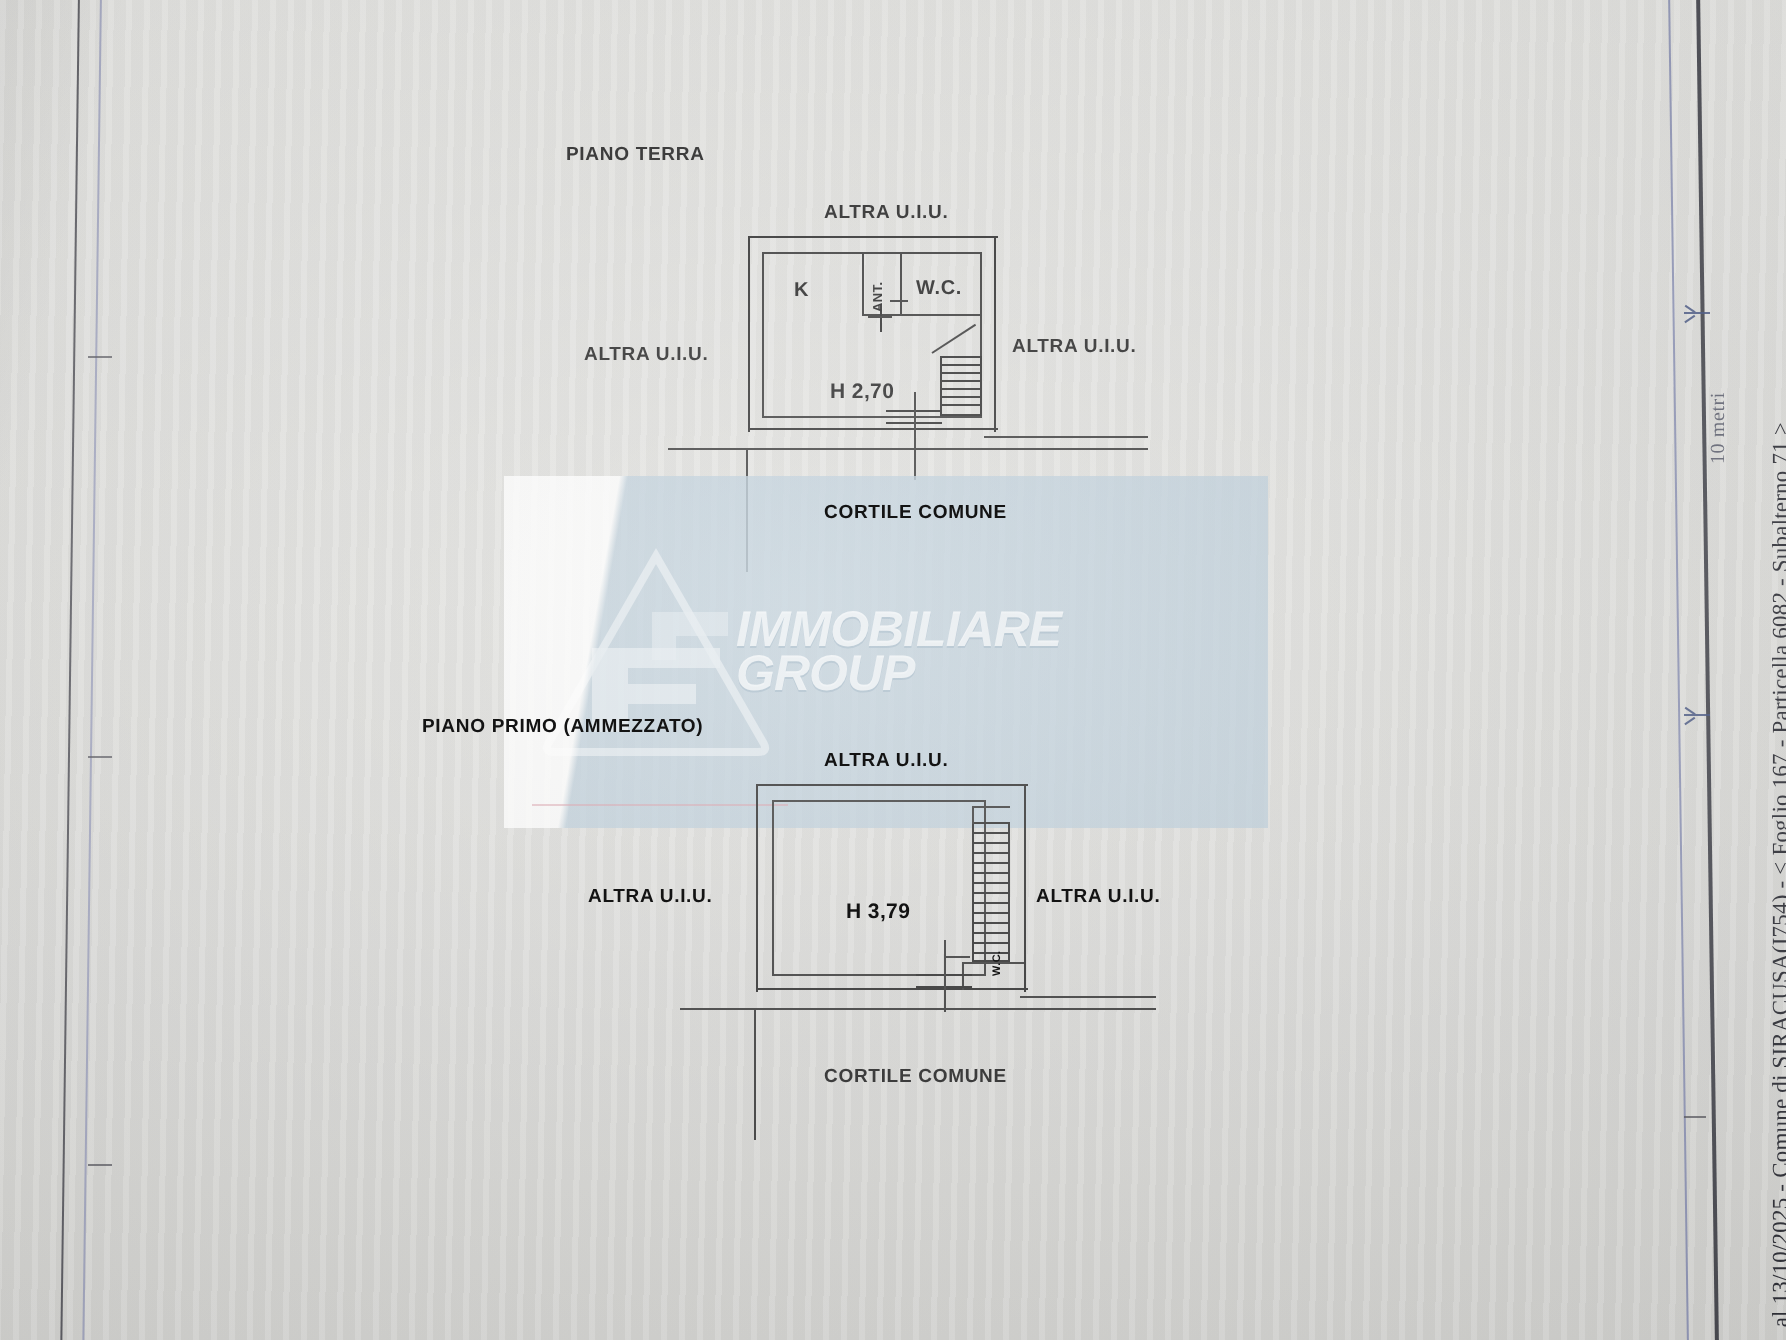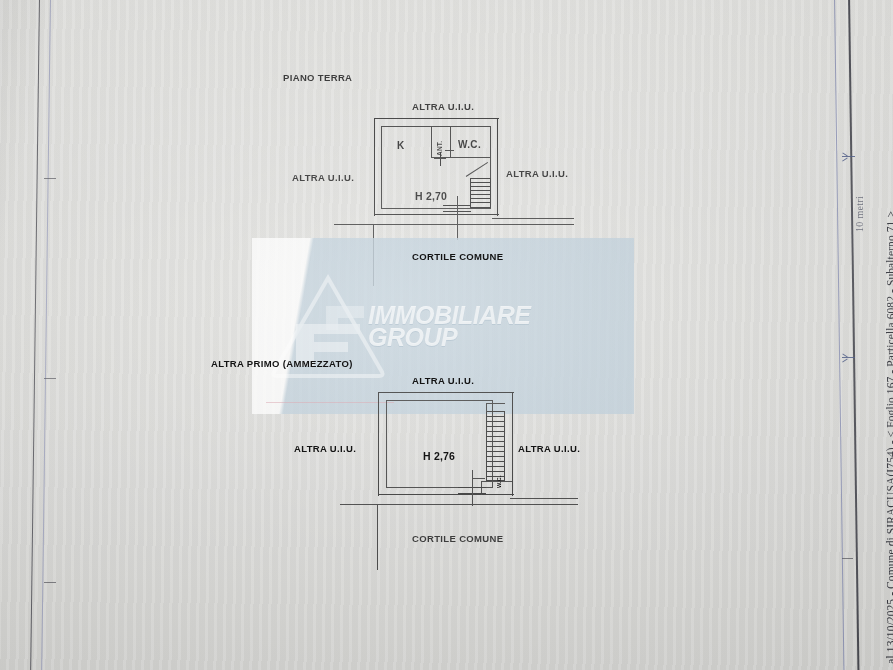"ALTRA PRIMO (AMMEZZATO)" div.lbl { text: ALTRA -> PIANO }
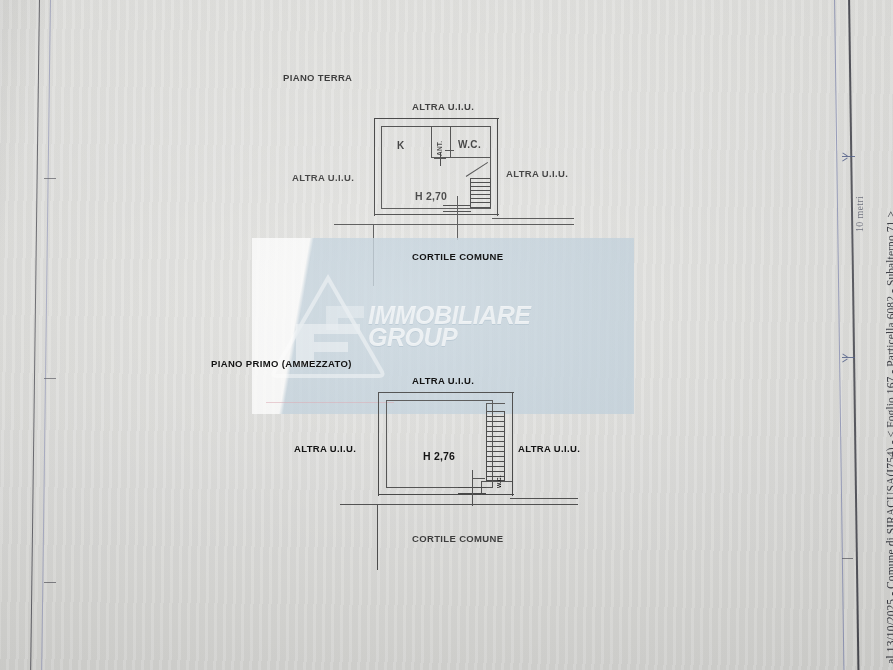"H 2,76" div.lbl { text: 2,76 -> 3,79 }
